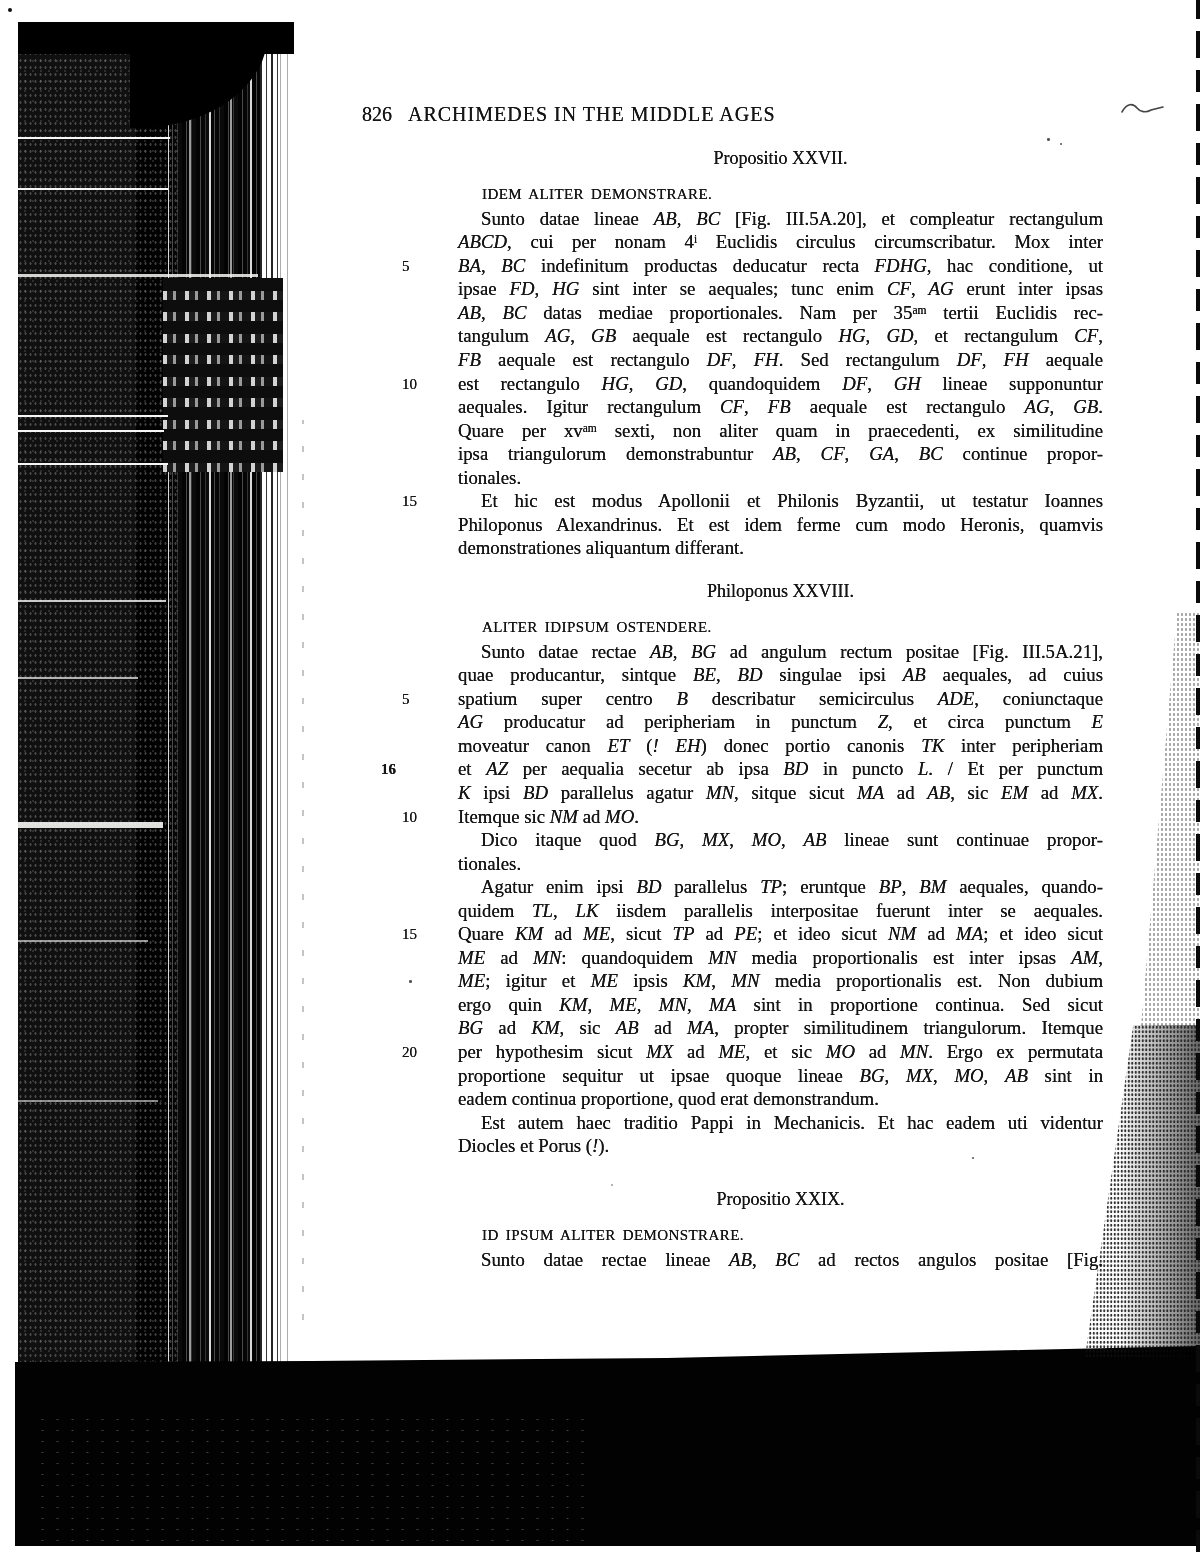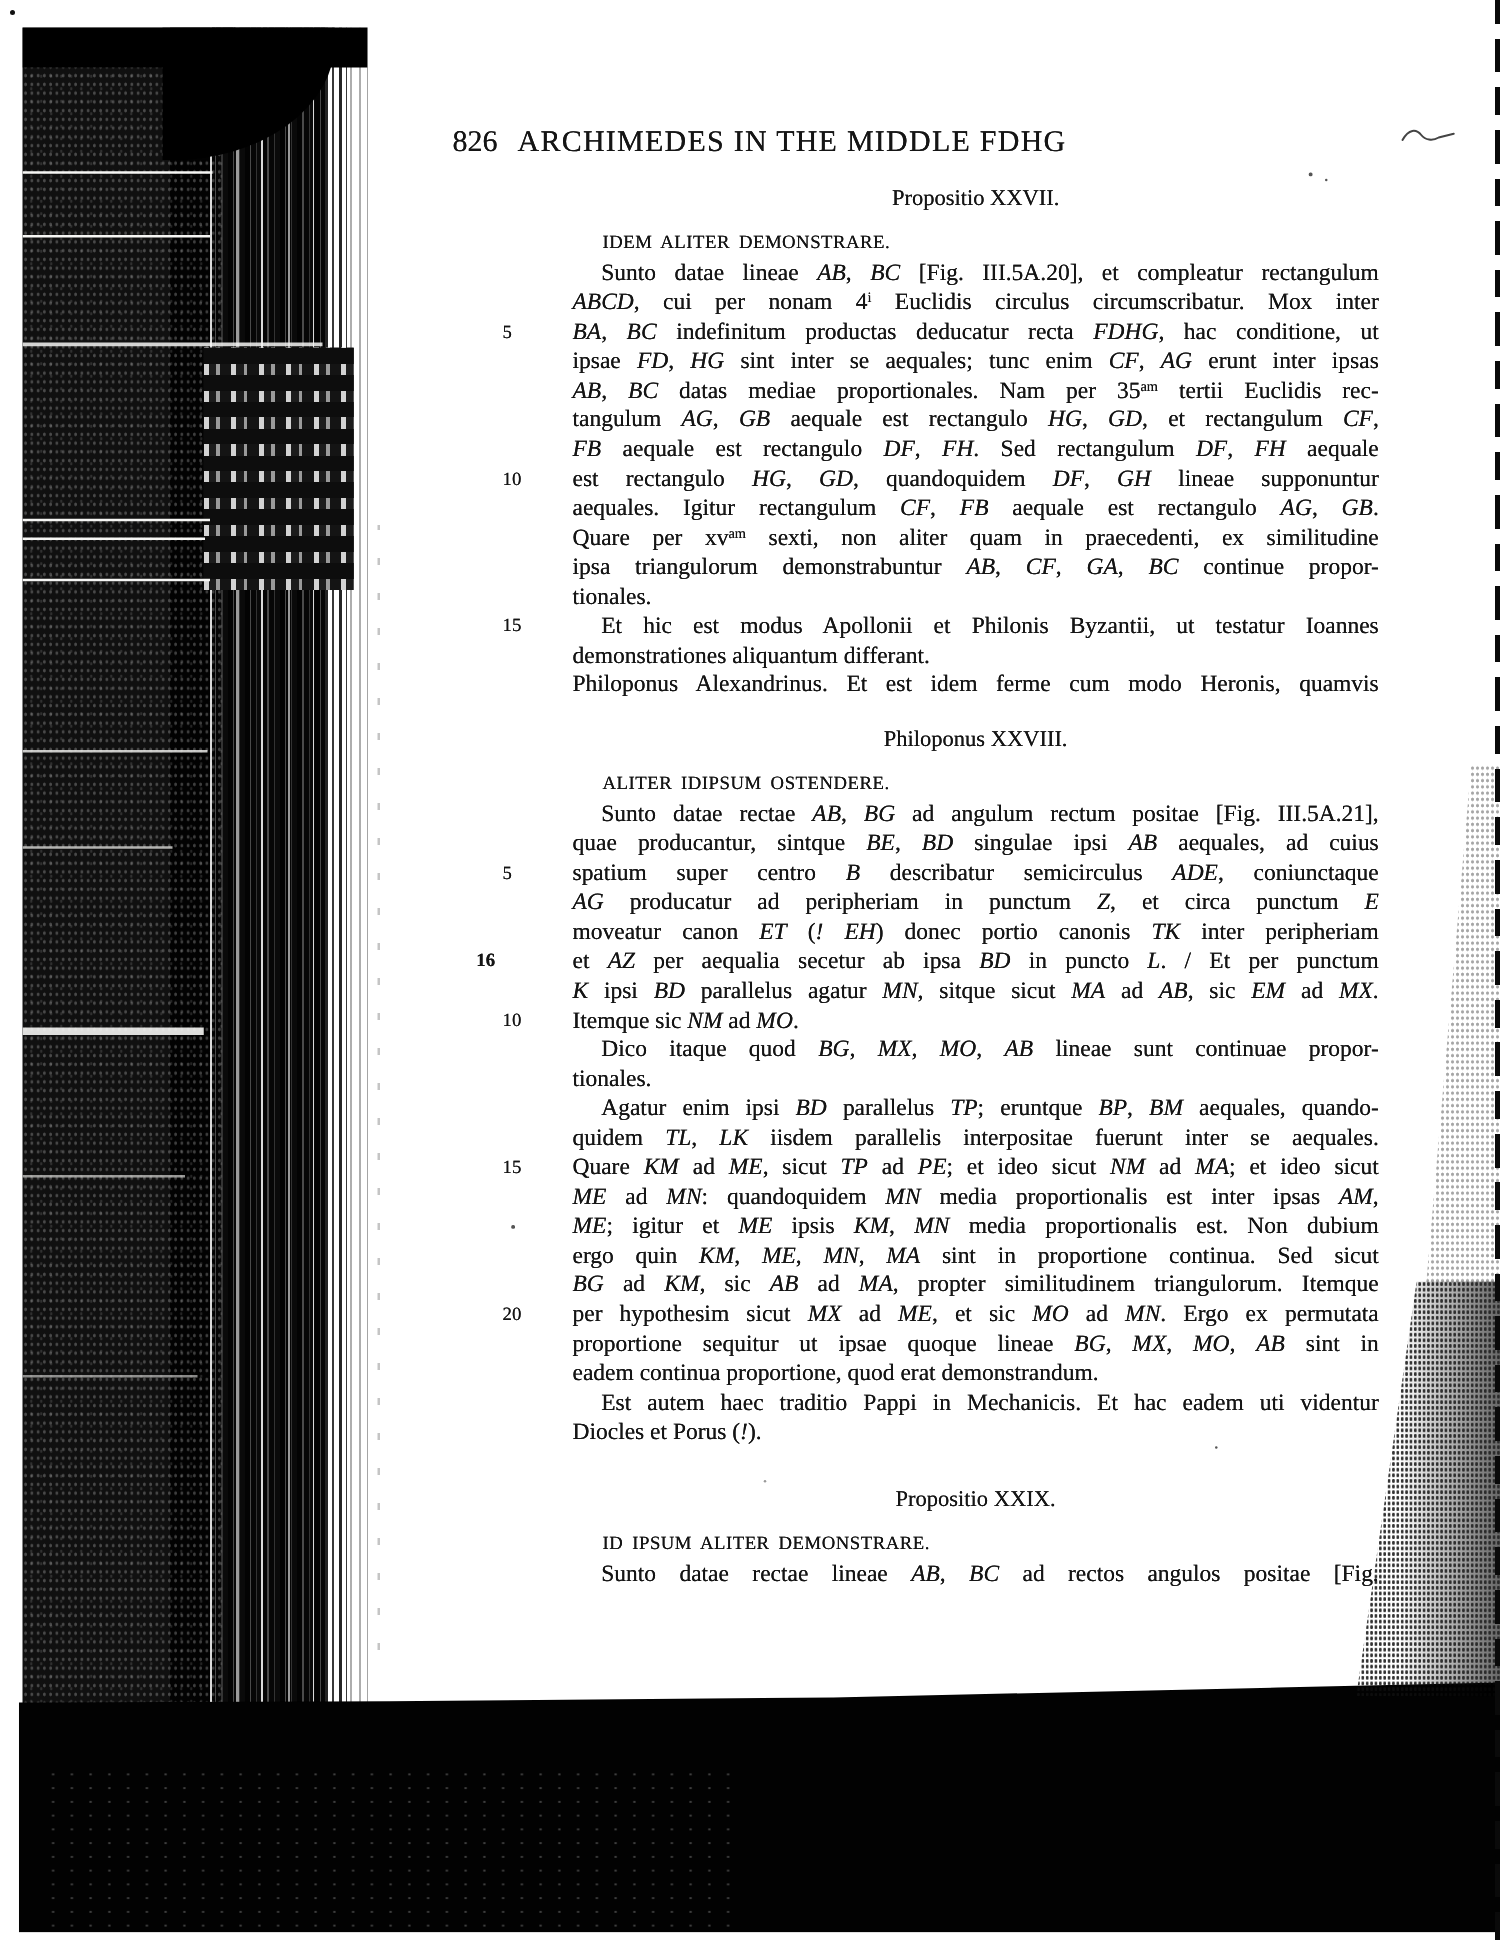"826" .running-header { font-size: 24px -> 20px }
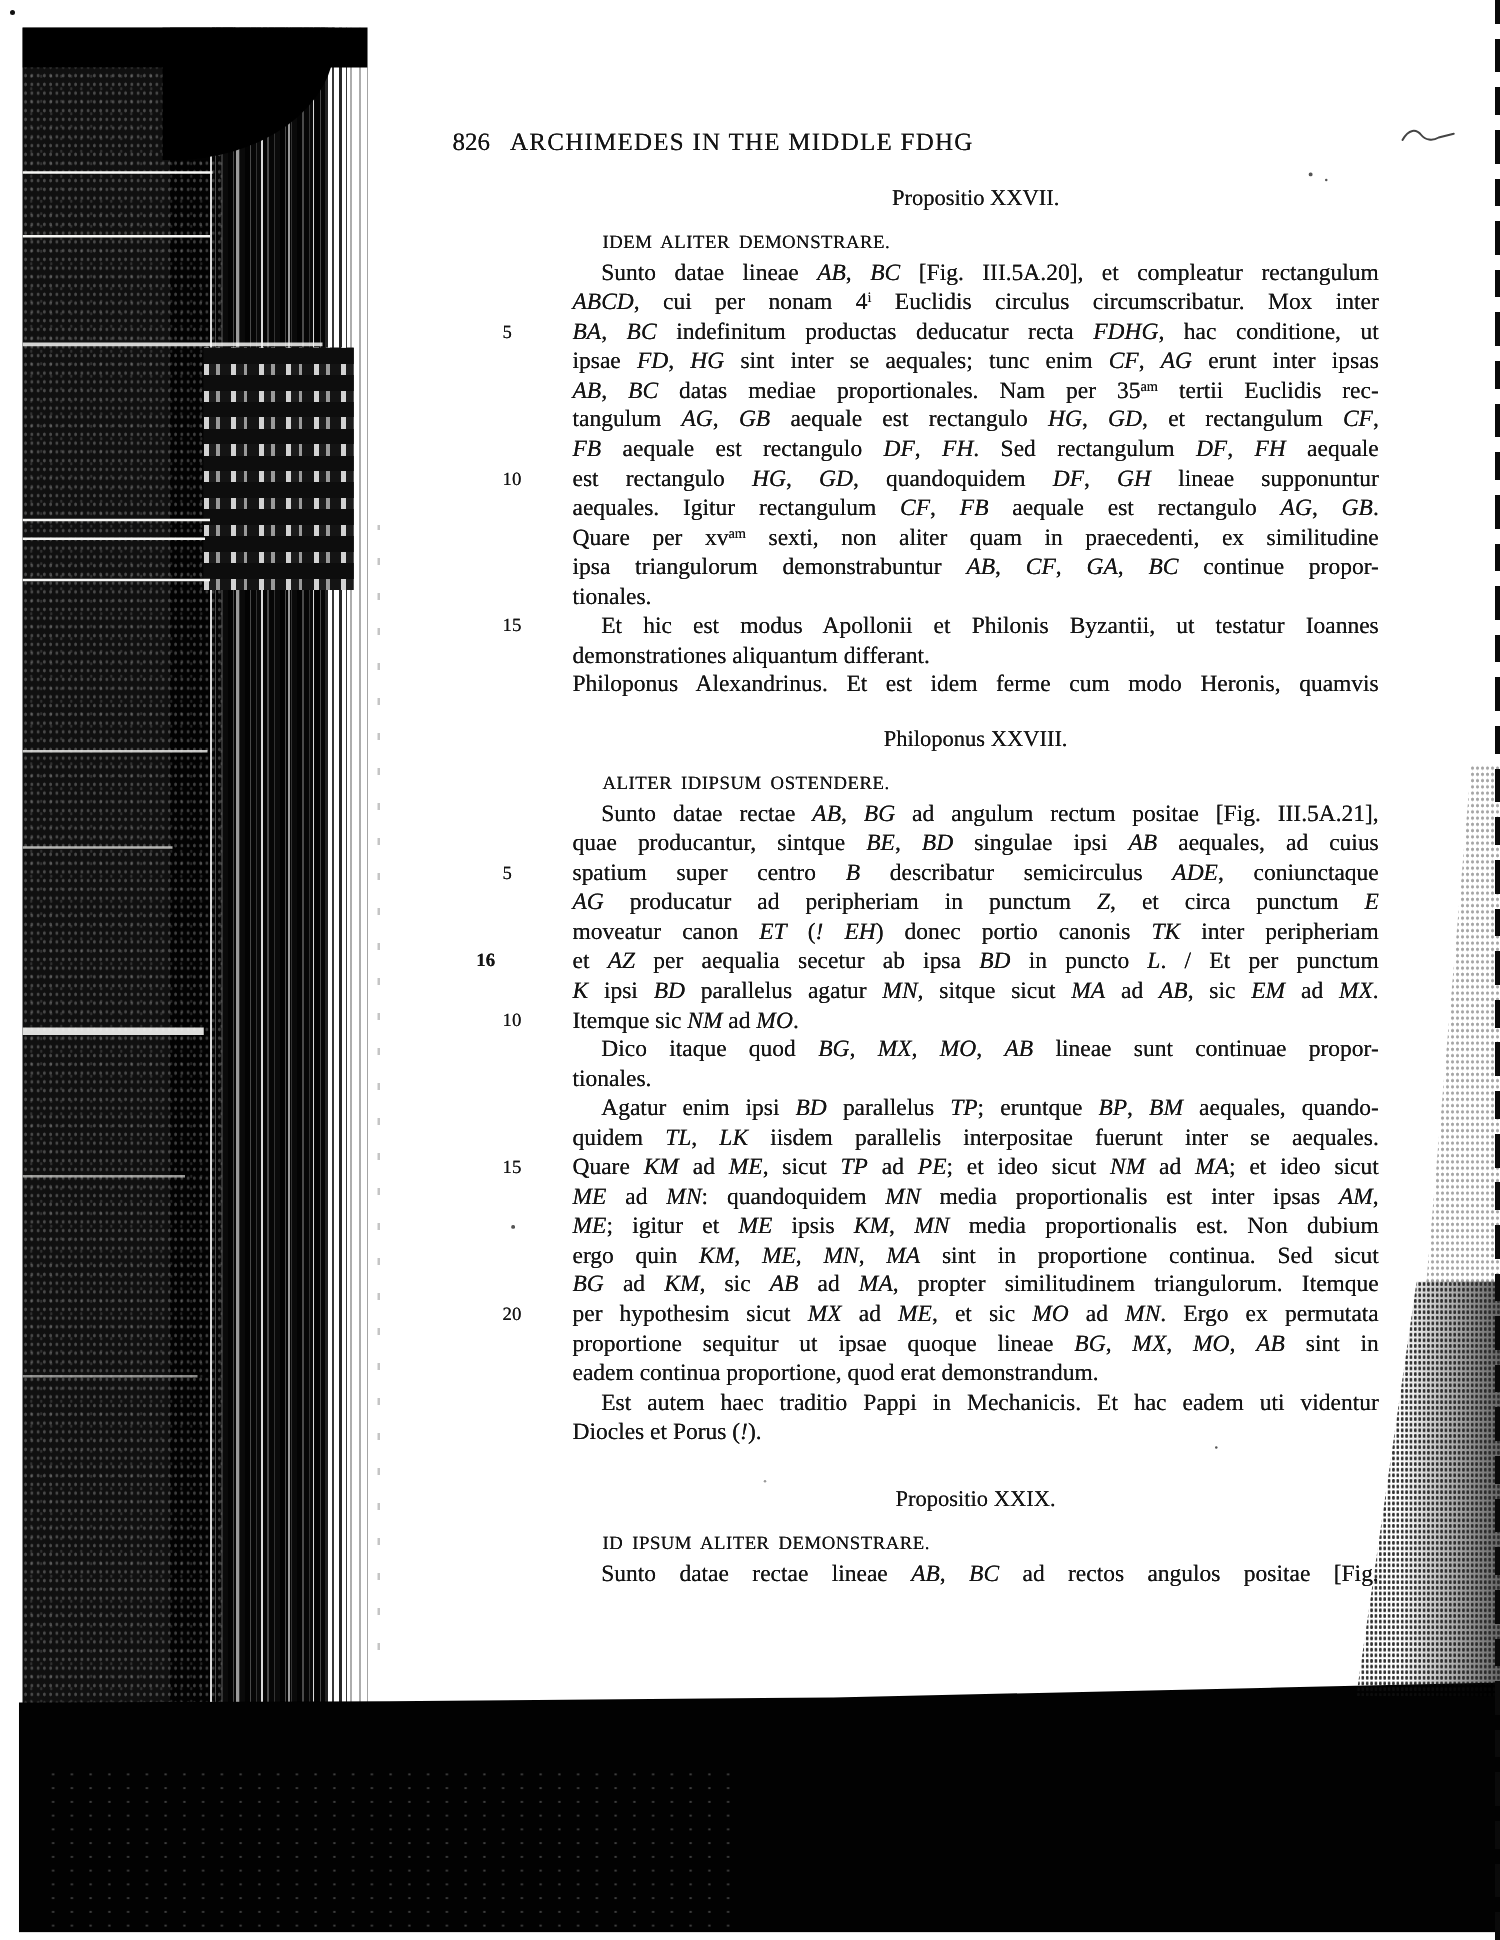"ARCHIMEDES IN THE MIDDLE FDHG" span.title { text: FDHG -> AGES }
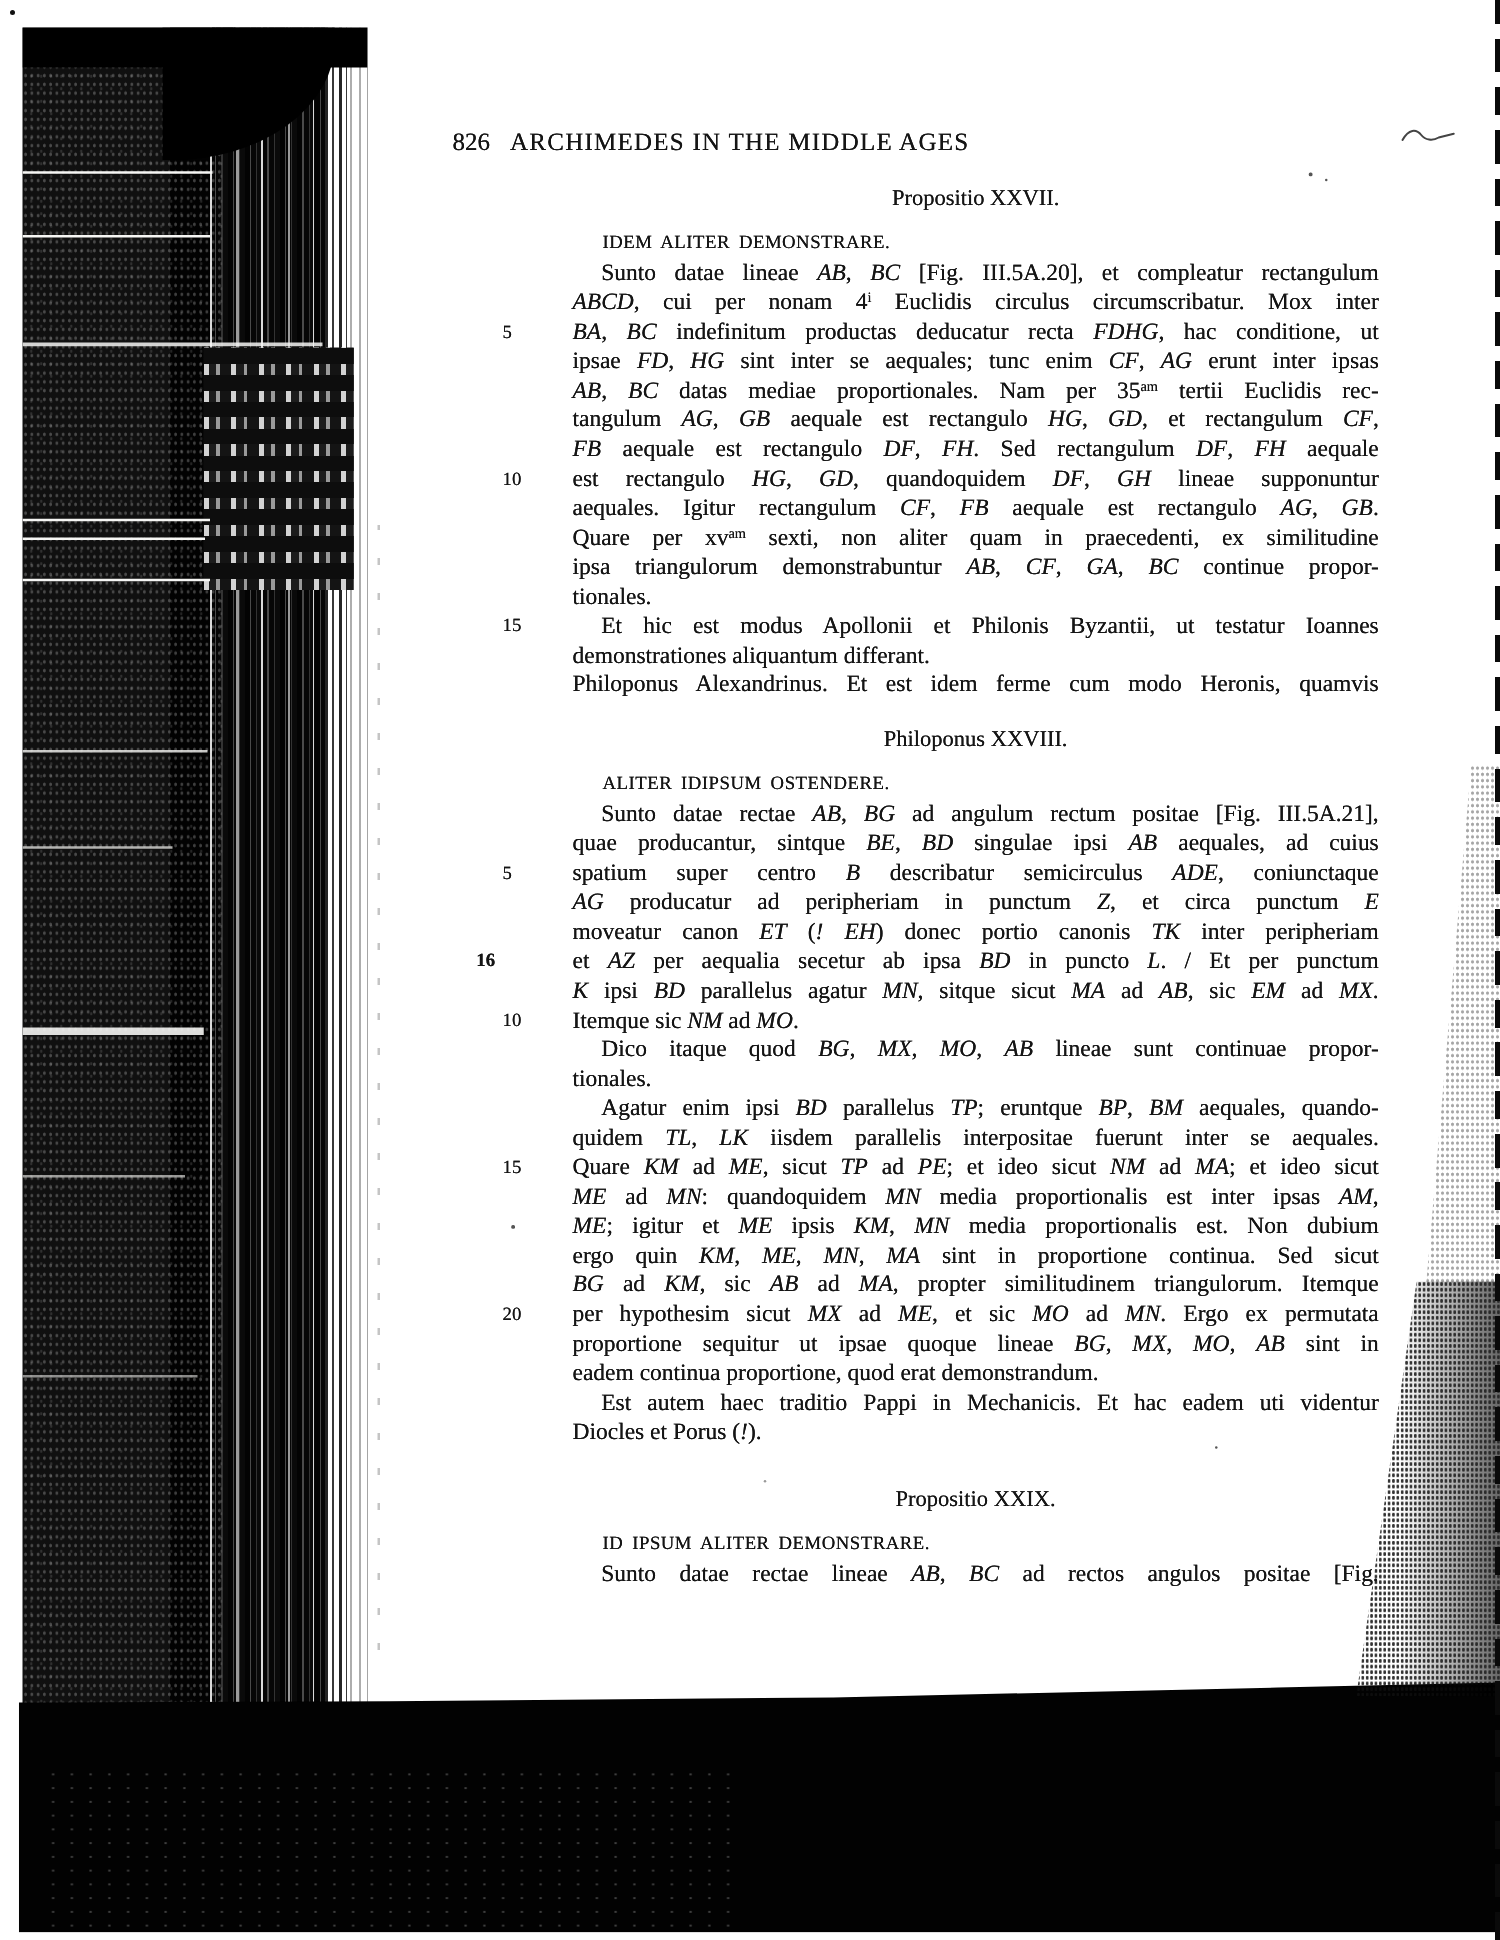"demonstrationes aliquantum differant." div.line { order: before "Philoponus Alexandrinus. Et est idem" -> after "Philoponus Alexandrinus. Et est idem" }
